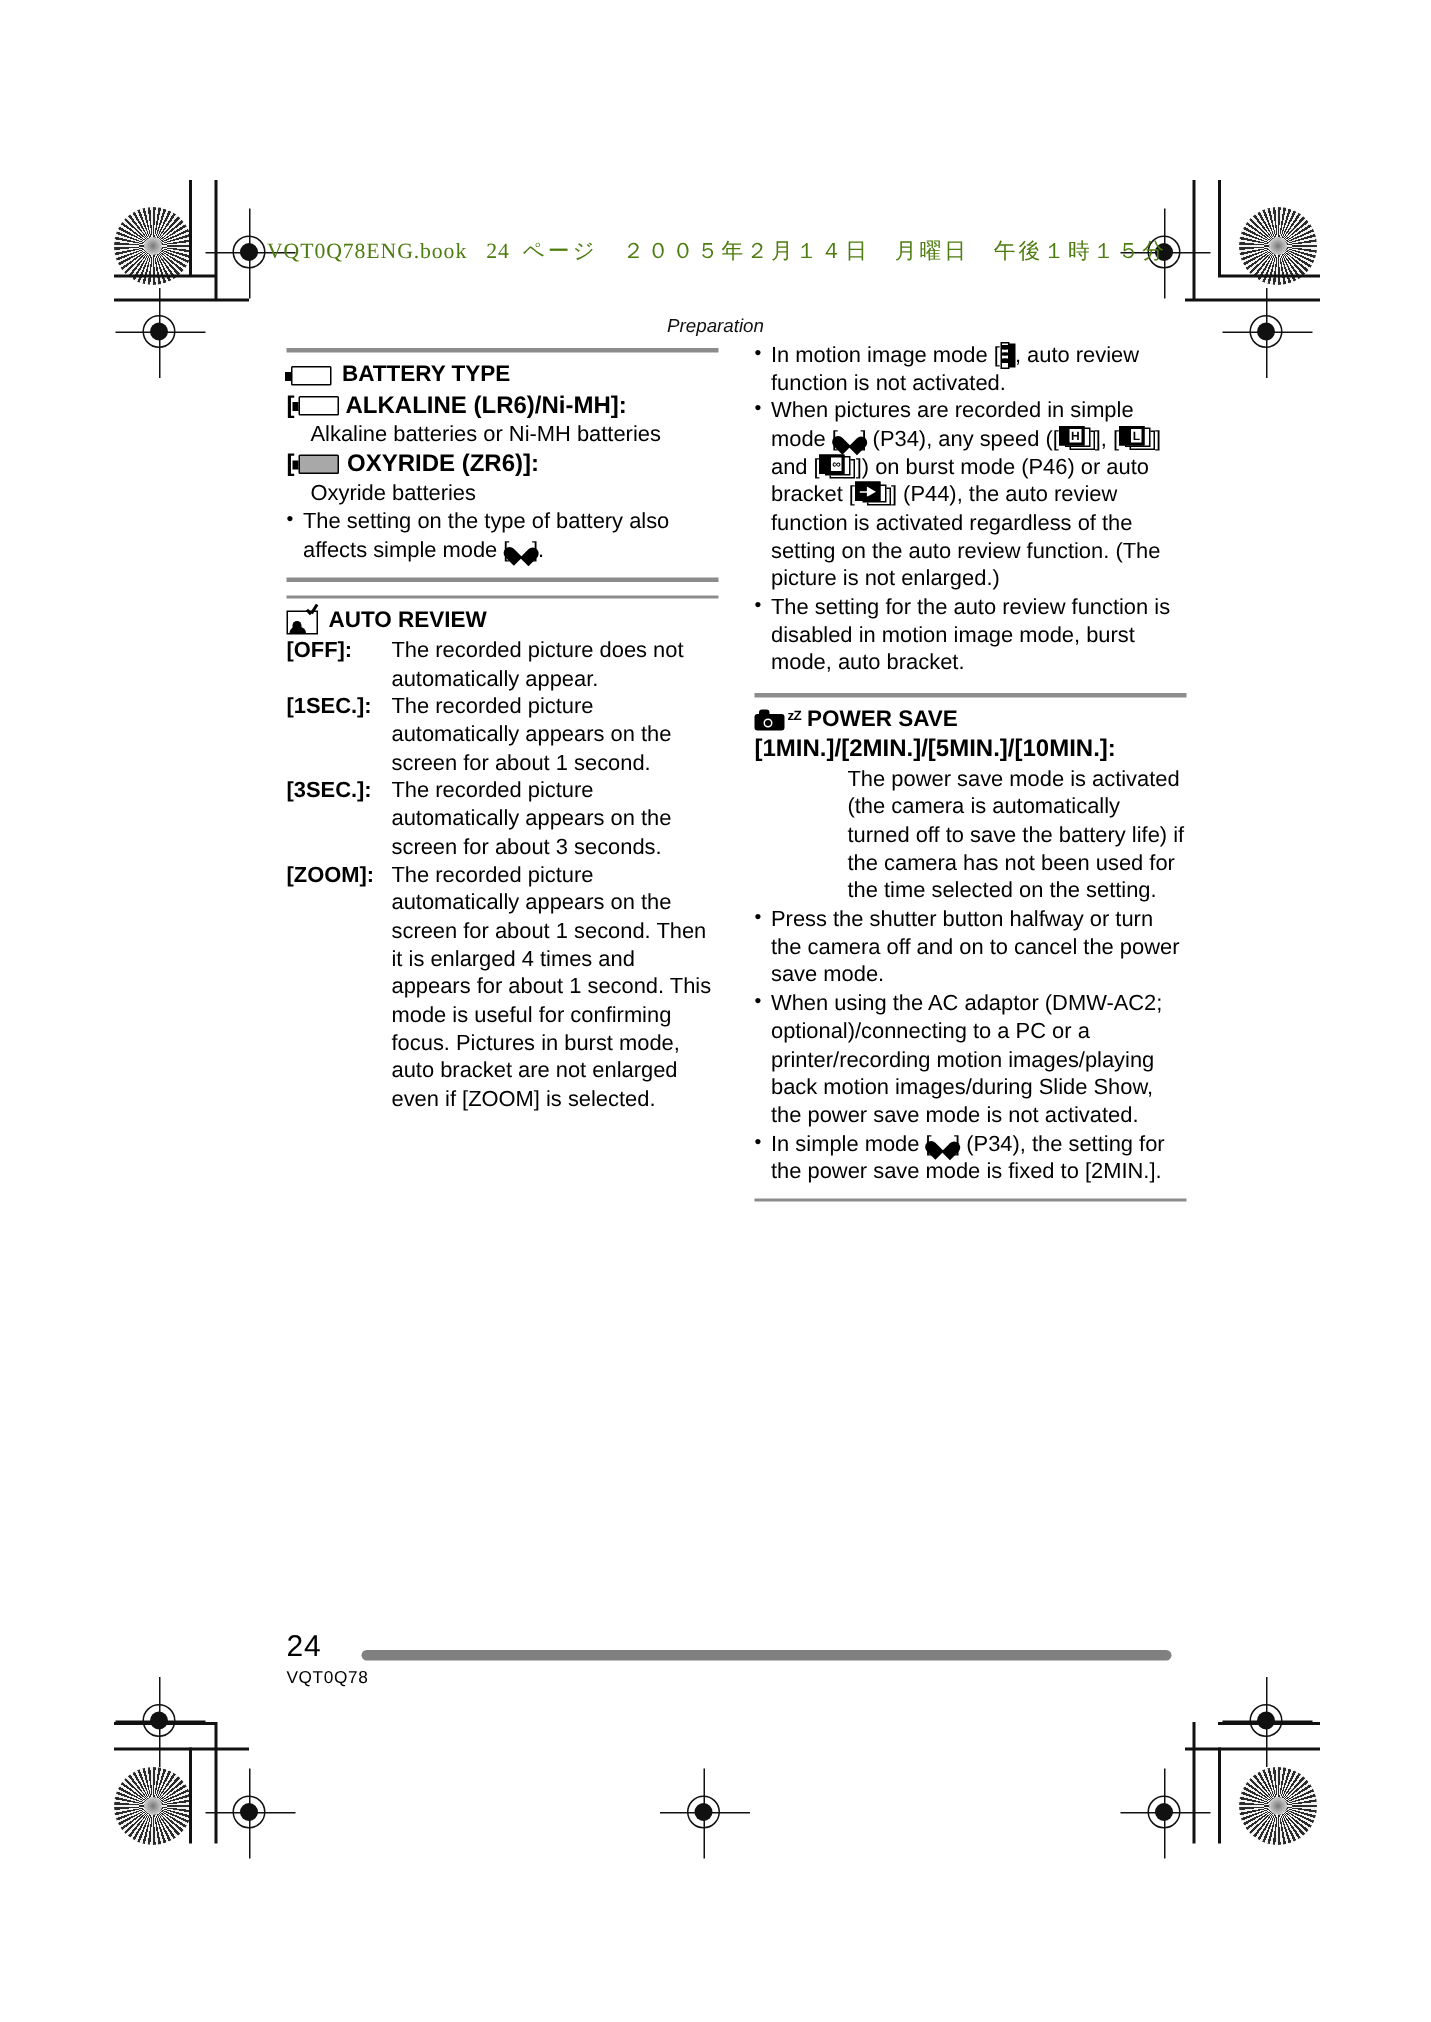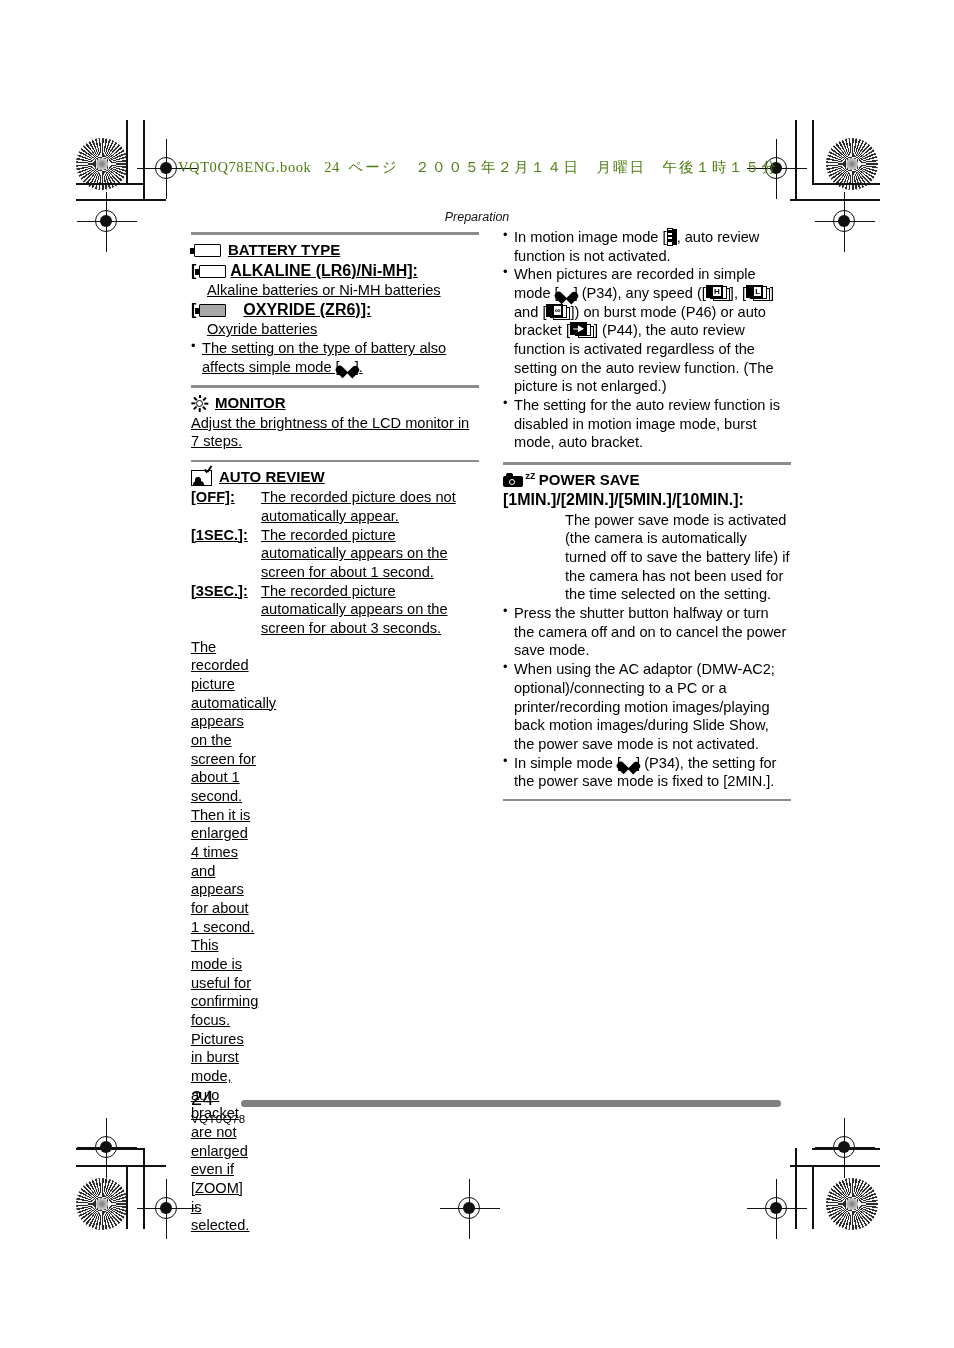"BATTERY TYPE" .col-left { text-decoration: underline -> none }
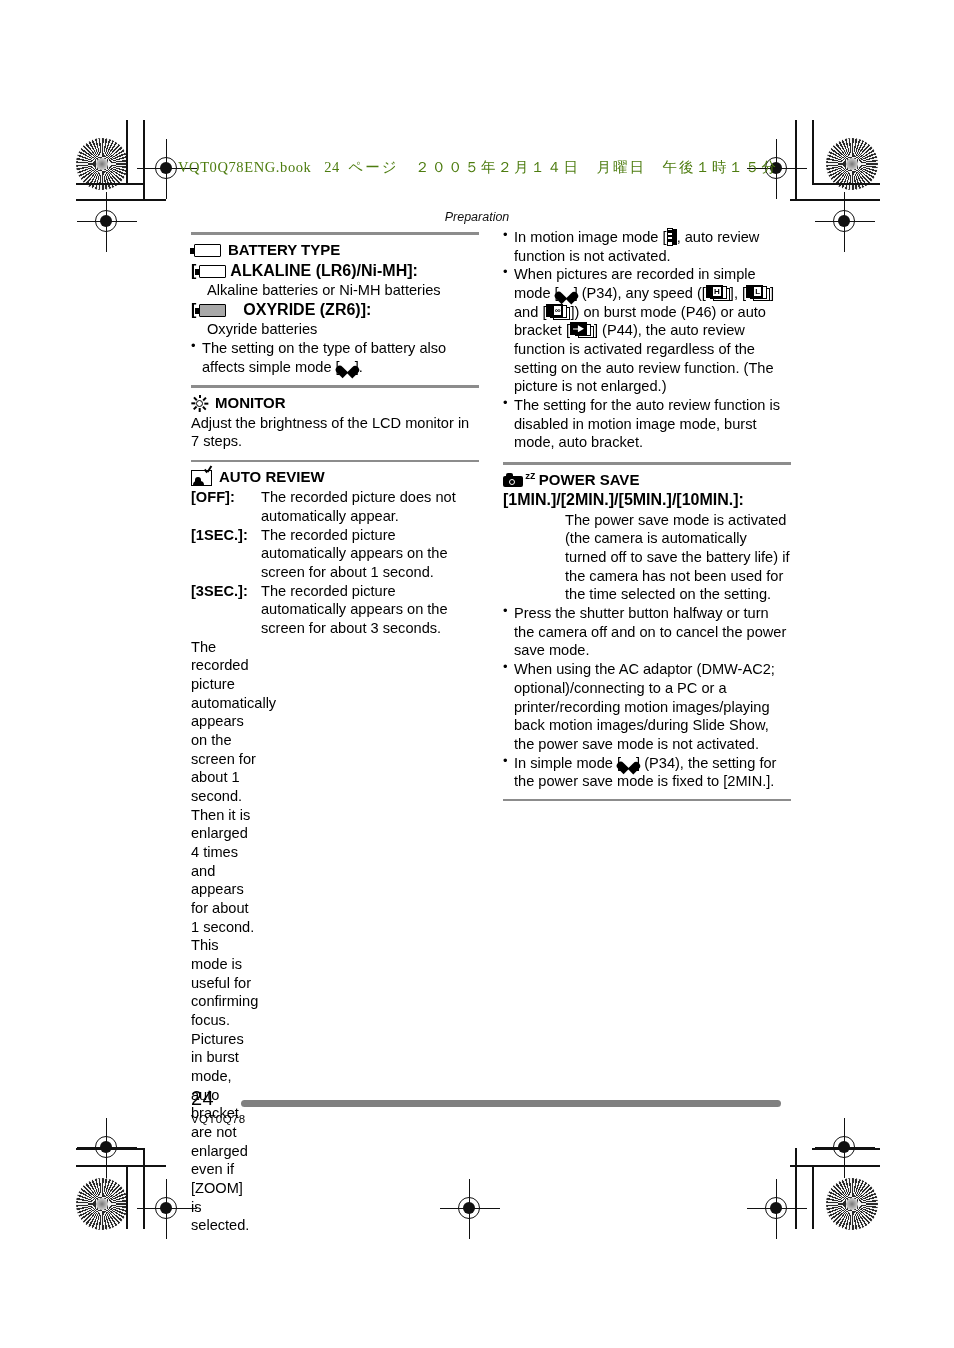"OXYRIDE (ZR6)]:" span { margin-left: 17px -> 5px }
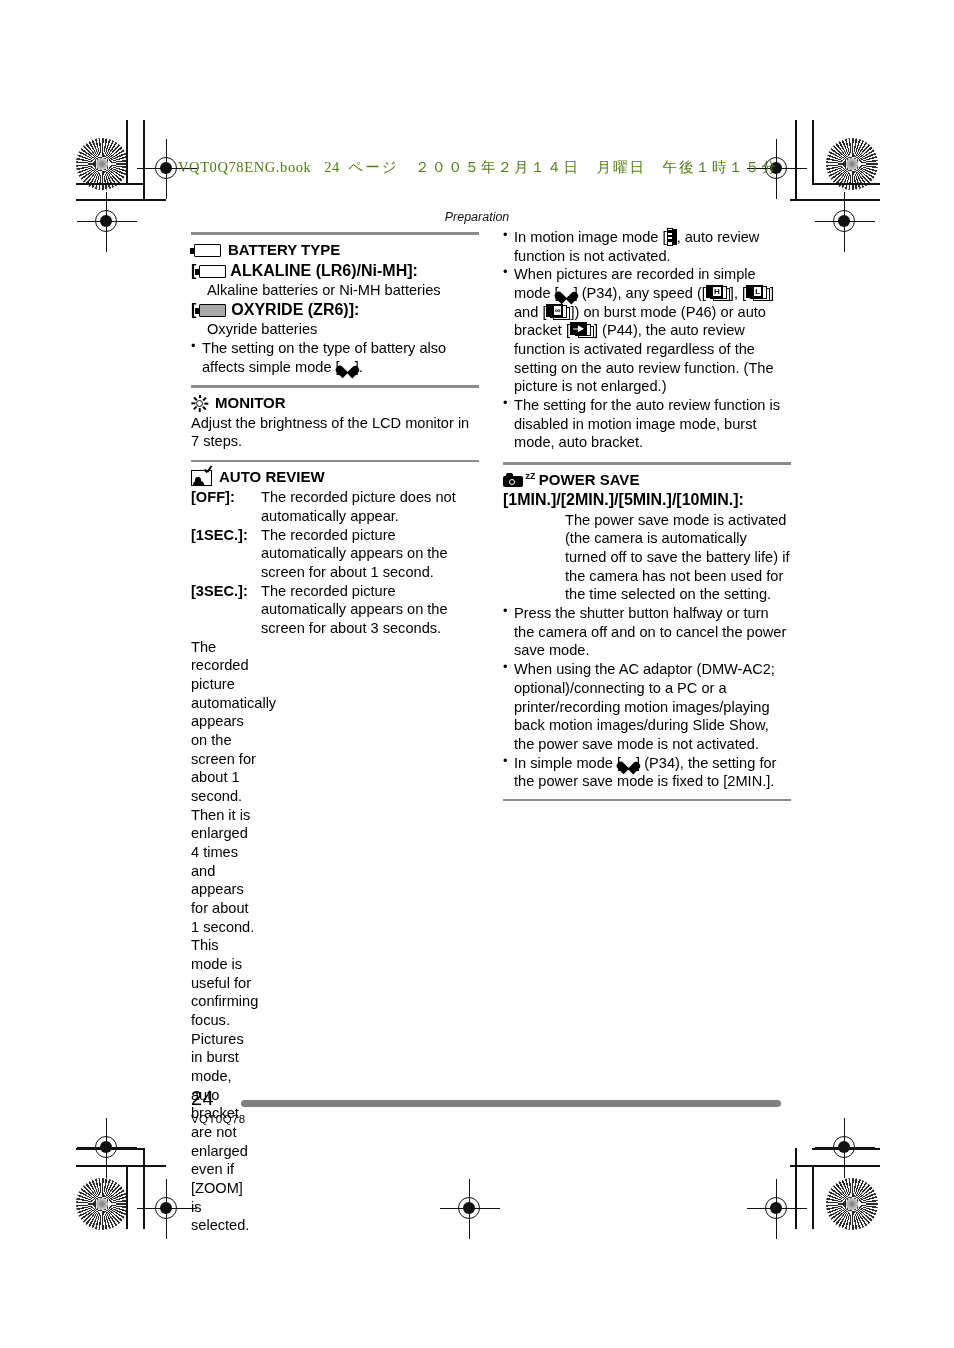"MONITOR" section { html: <section> <h2> <span> <span></span> <i></i> <i></i> <i></i> <i></i> <i></i> <i></i> <i></i> <i></i> </span> <span>MONITOR</span> </h2> <p>Adjust the brightness of the LCD monitor in 7 steps.</p> </section> -> none }
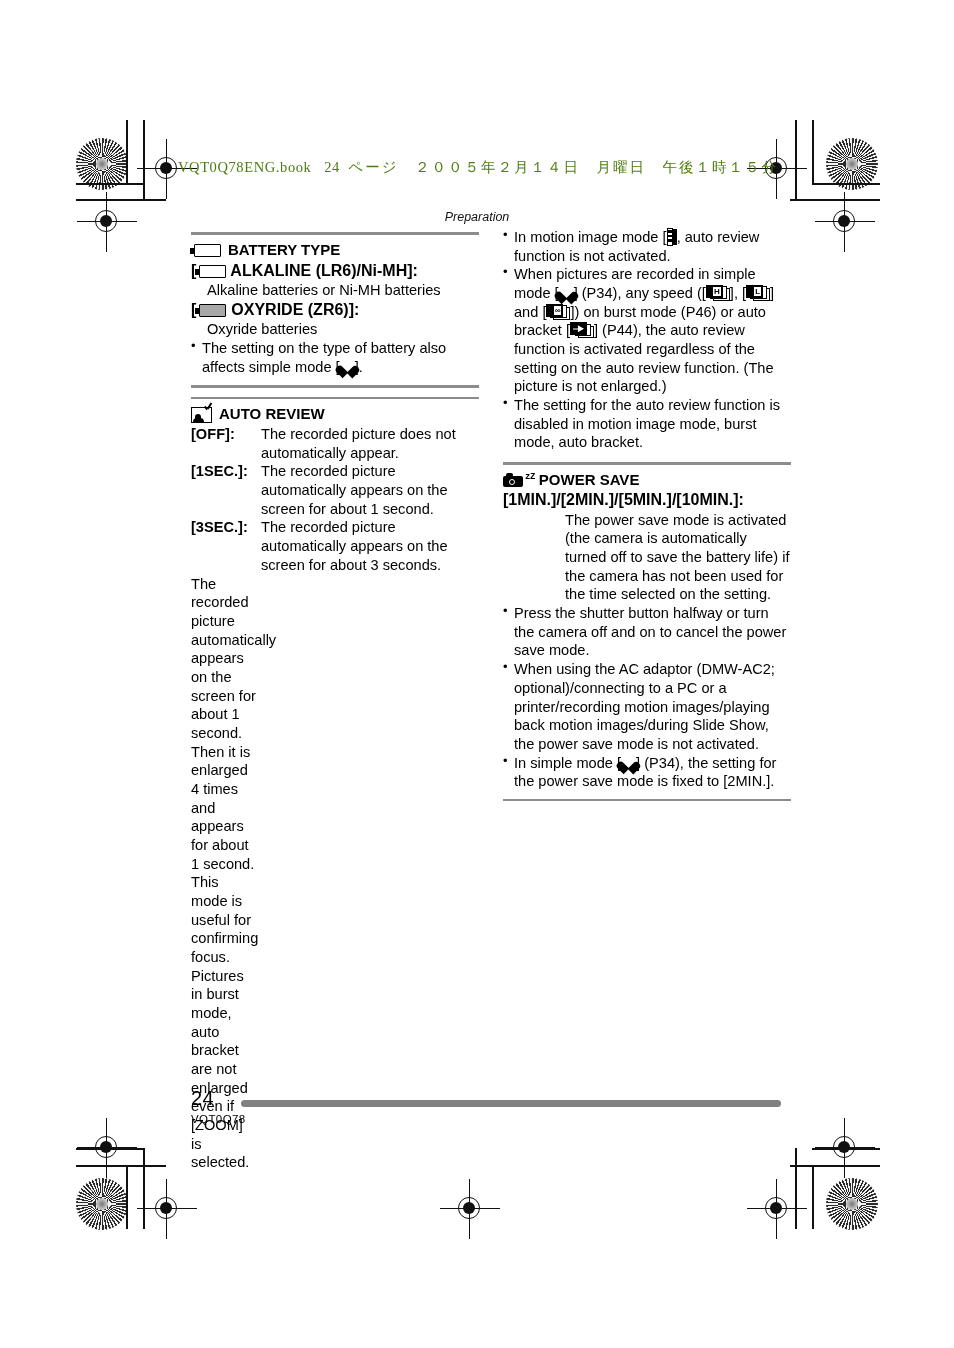"zZ" span { font-family: Liberation Mono, monospace -> none }
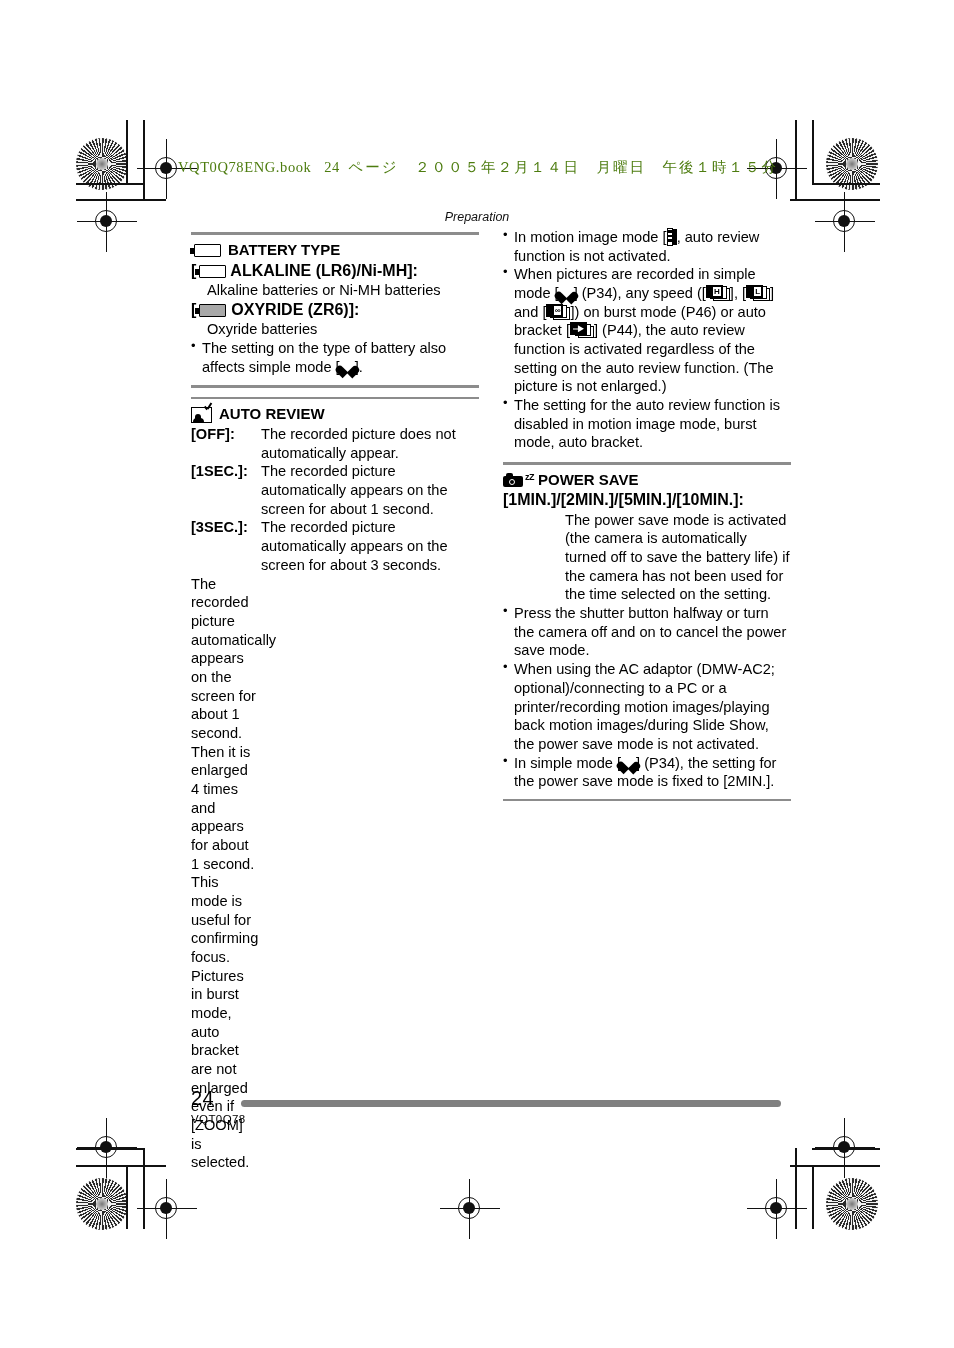"[ZOOM]:" div.dt { html: none -> <div>[ZOOM]:</div> }
